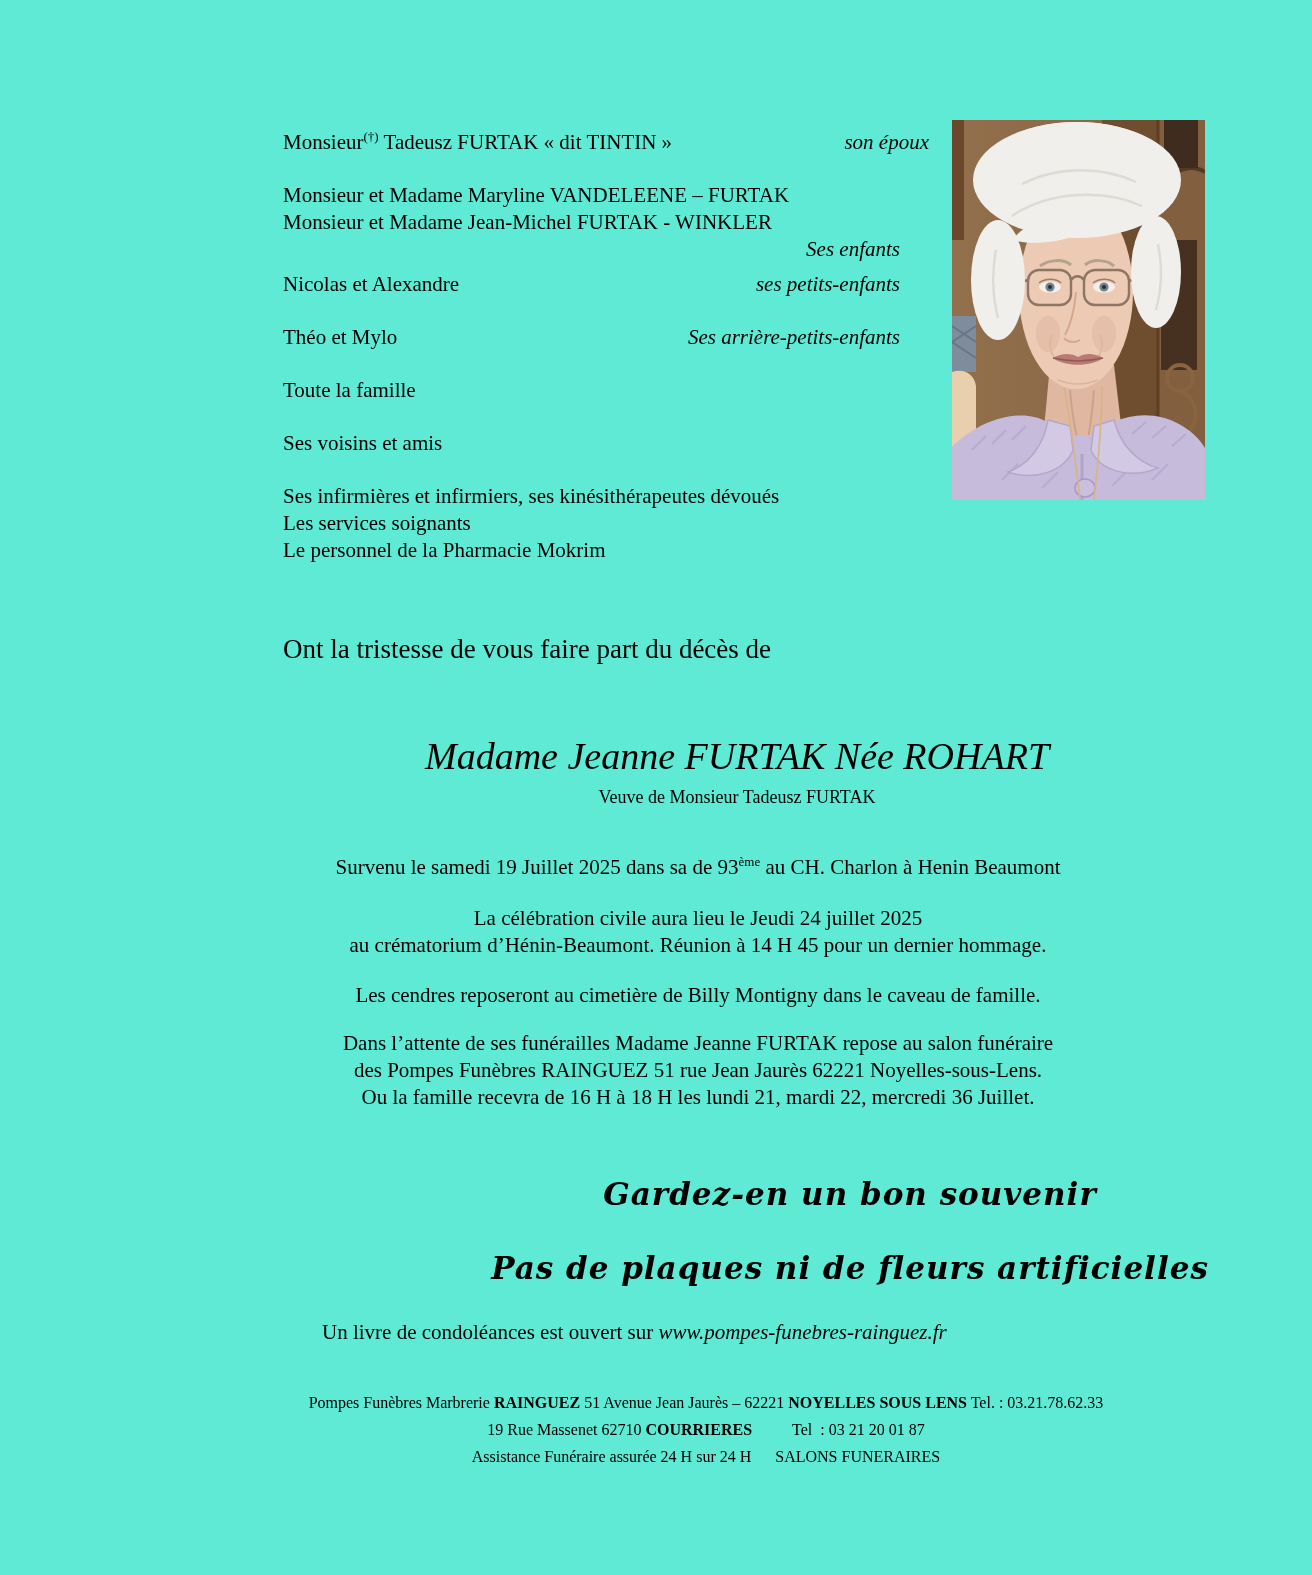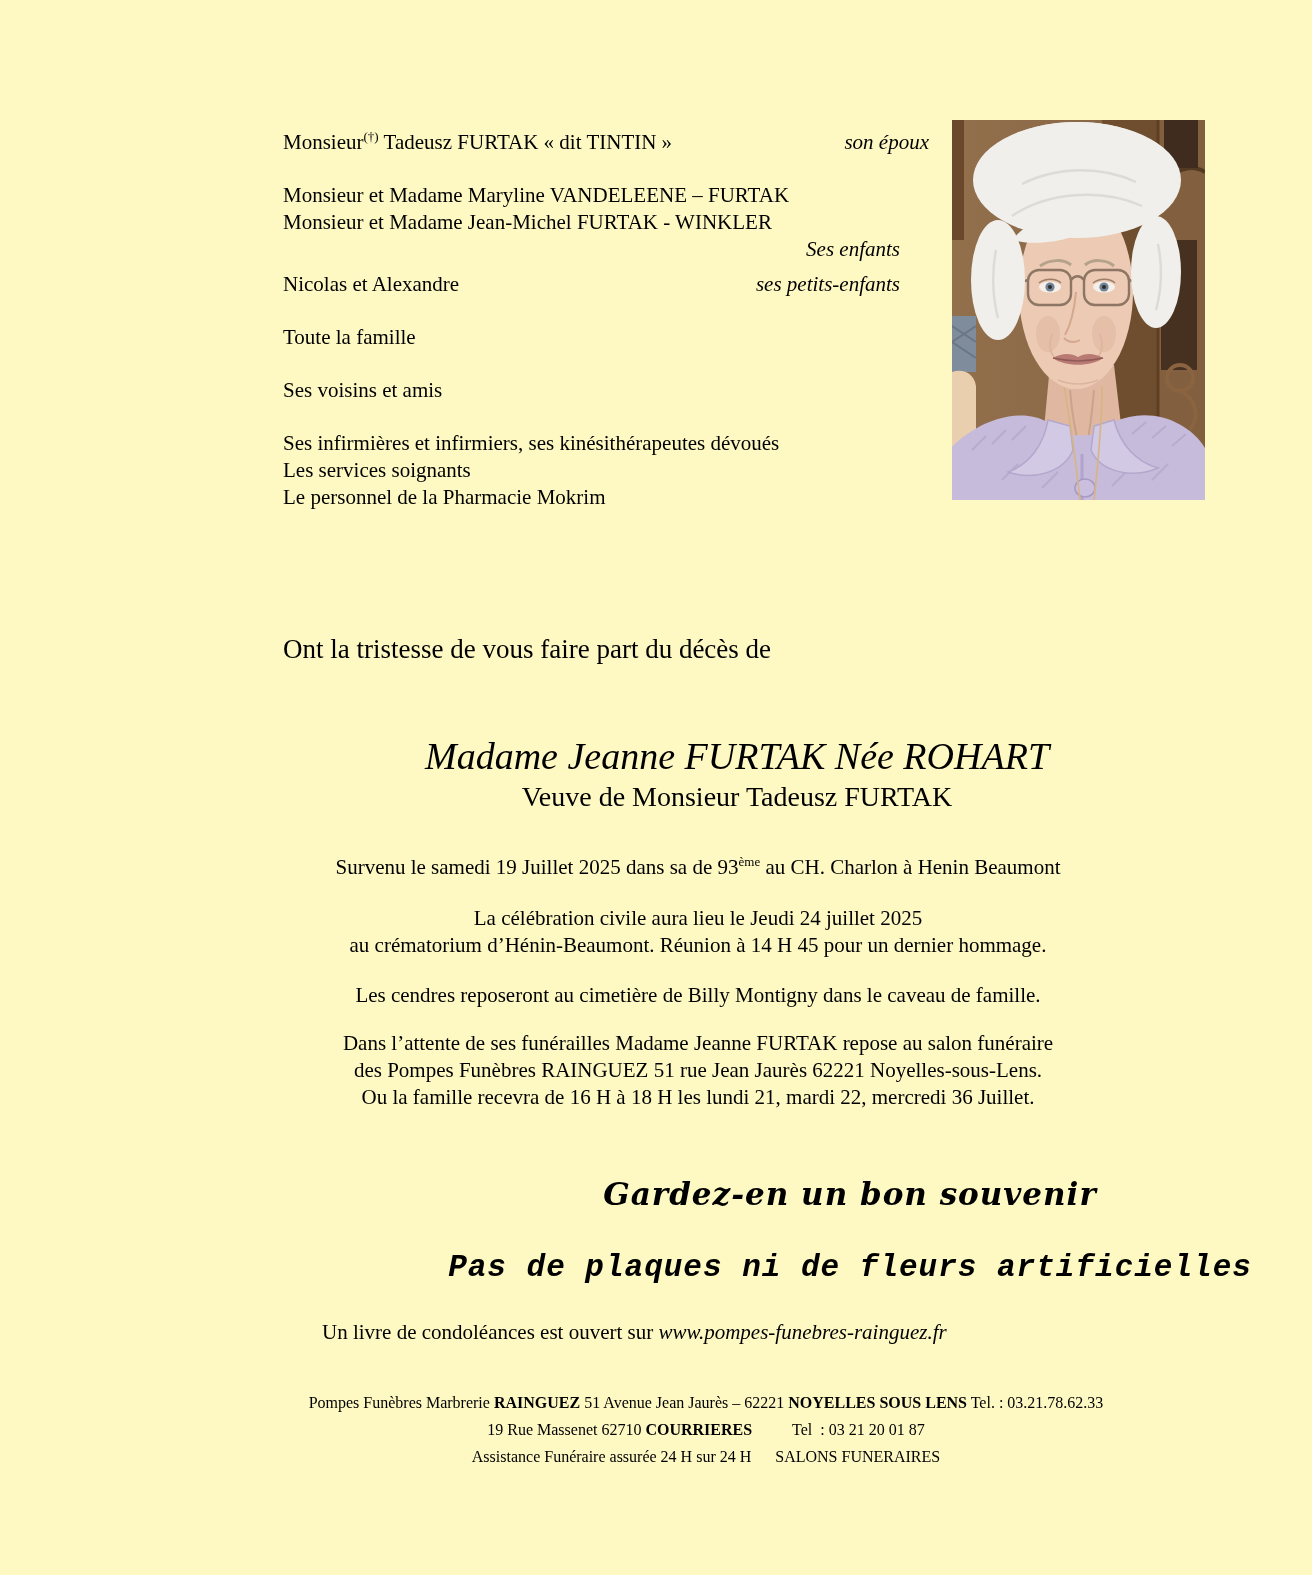"Monsieur(†) Tadeusz FURTAK « dit" .page { background: #fef9c3 -> #5eead4 }
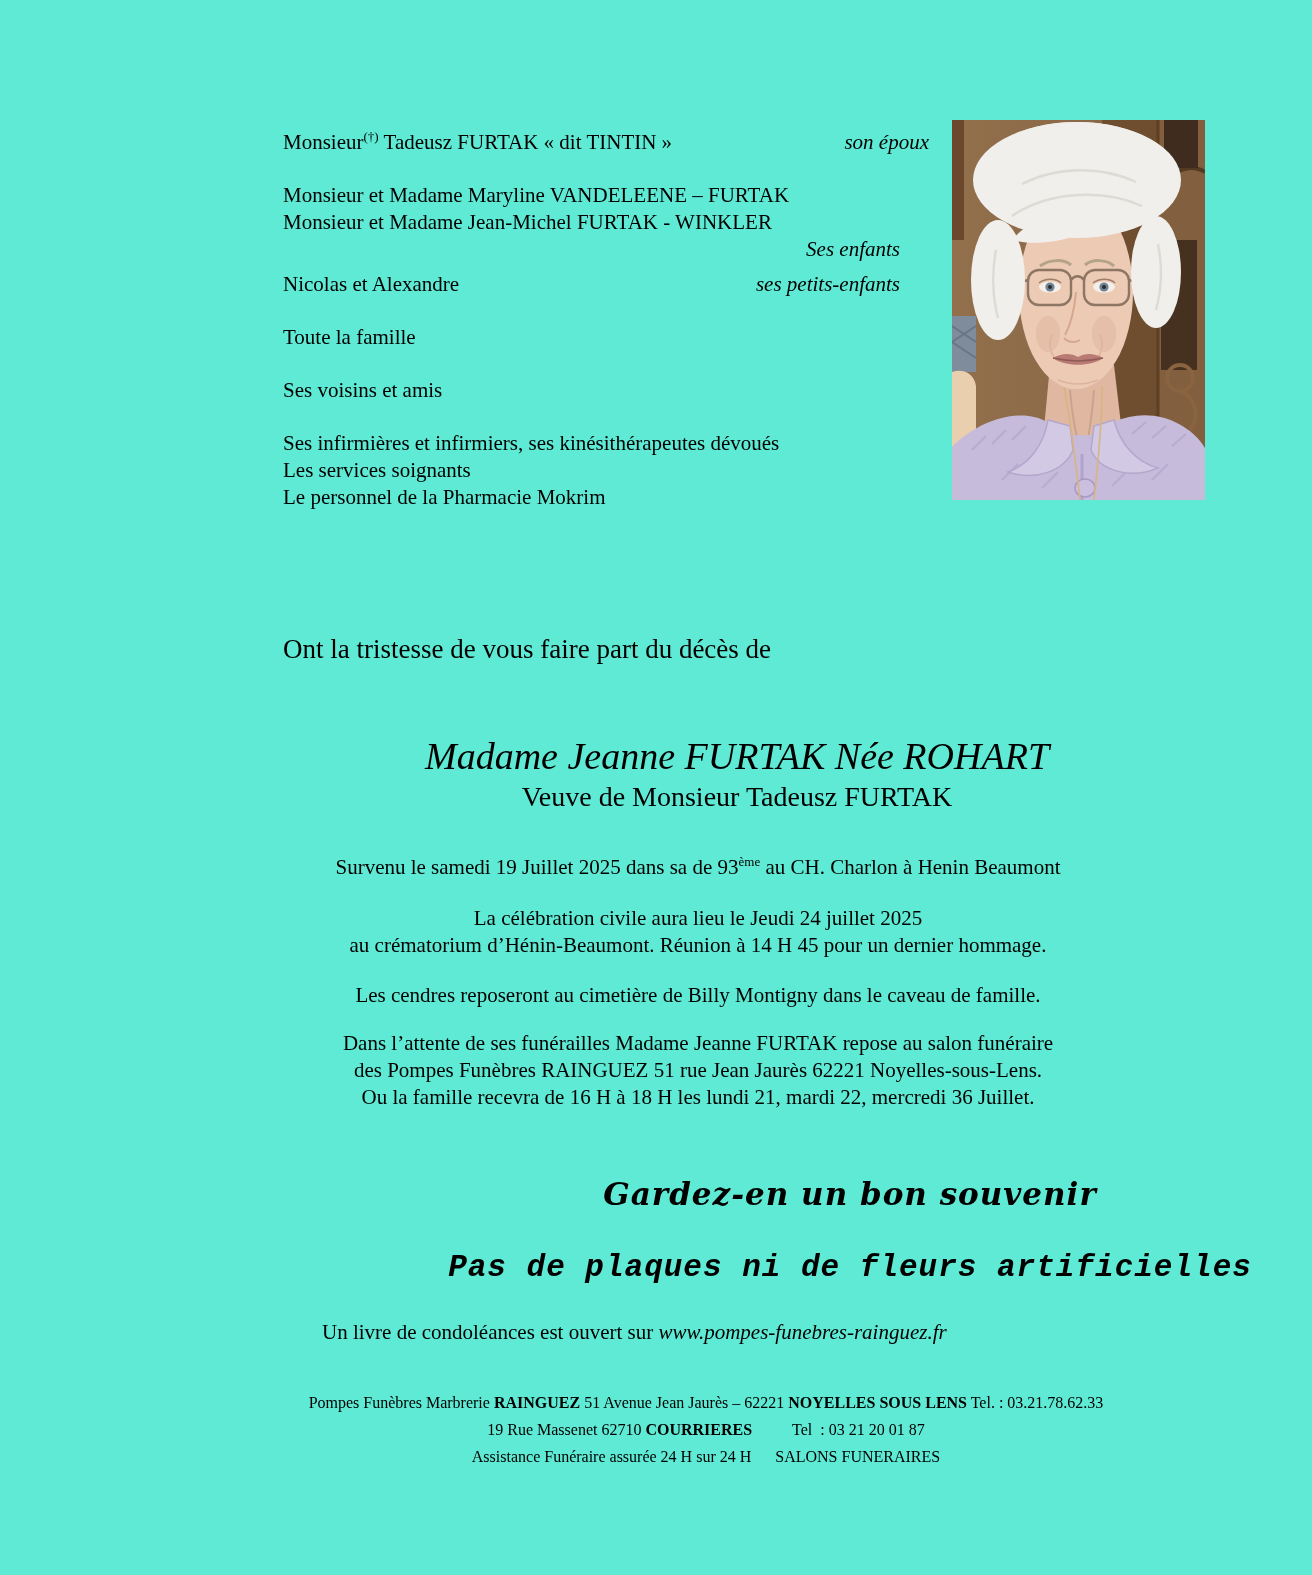"Théo et Mylo" div.frow { html: none -> <div> <span>Théo et Mylo</span> <span>Ses arrière-petits-enfants</span> </div> }
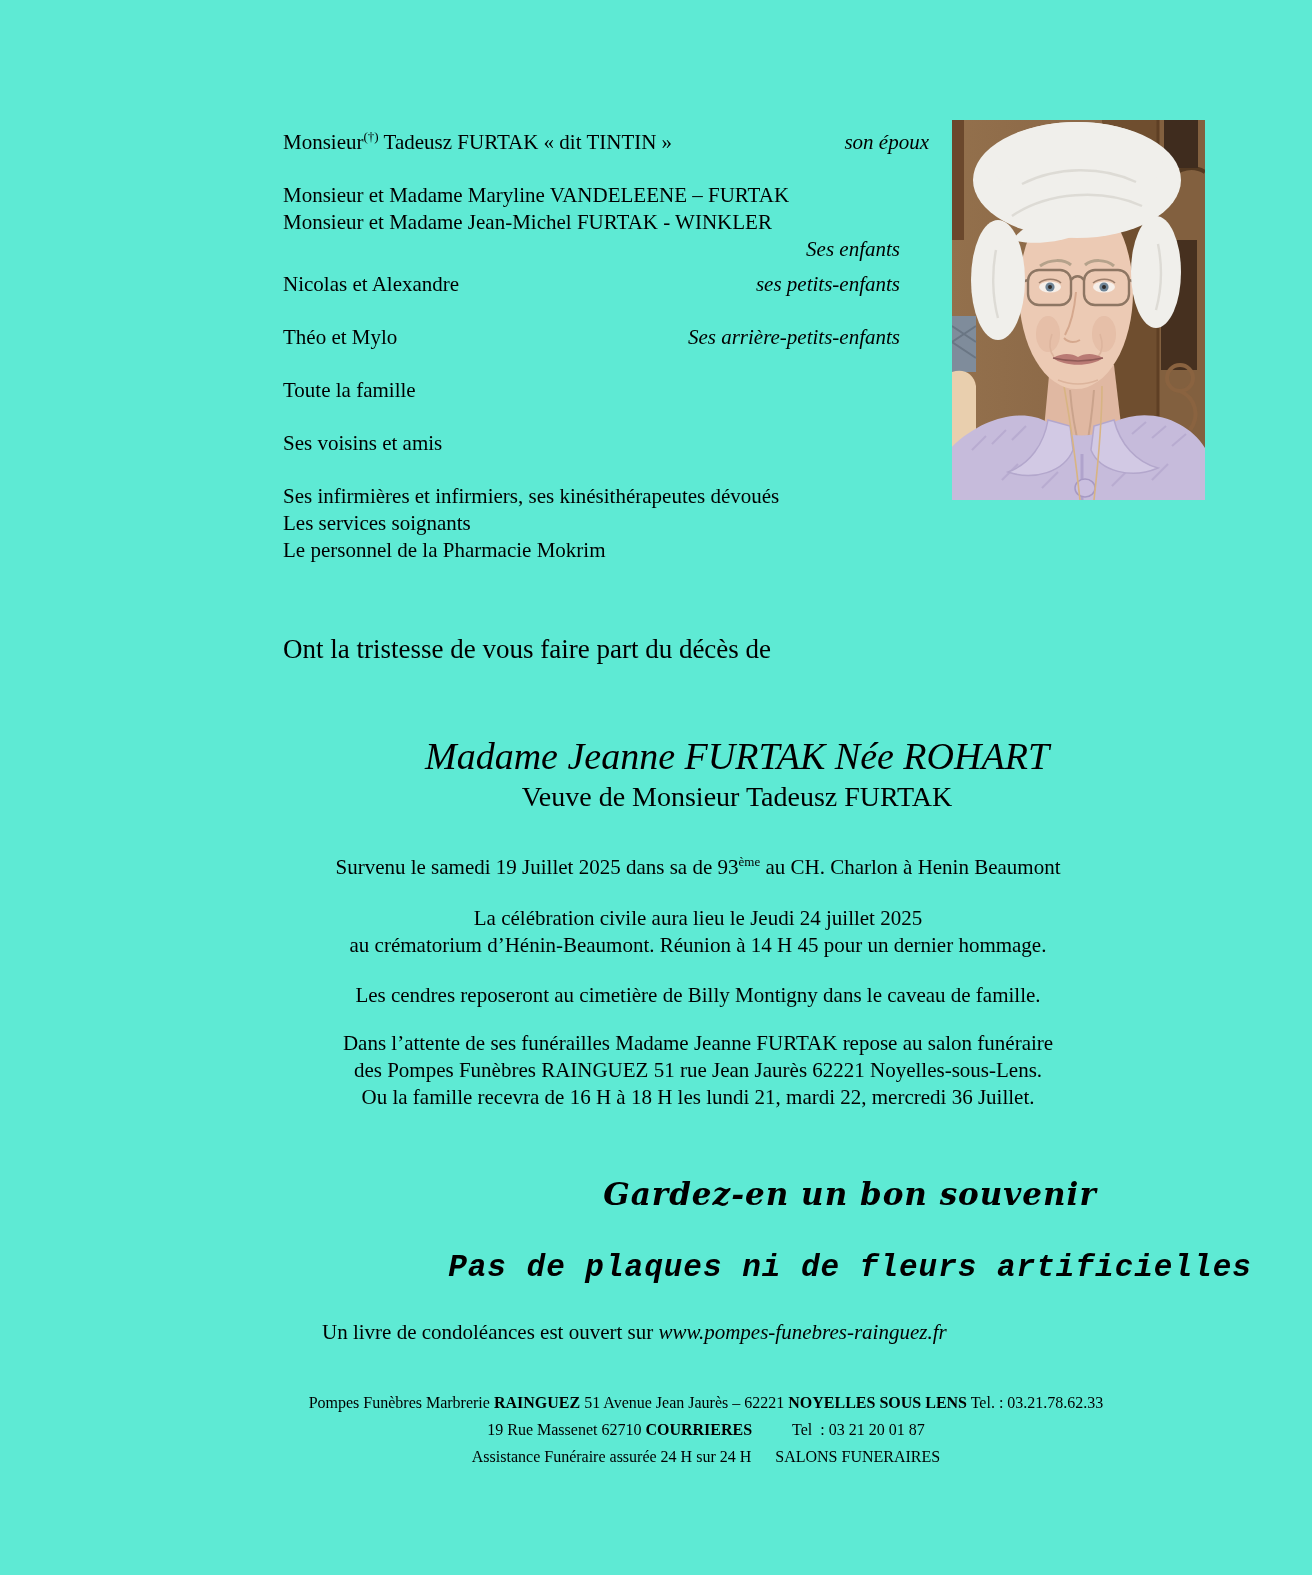"Veuve de Monsieur Tadeusz FURTAK" .dsub { font-size: 28px -> 18px }
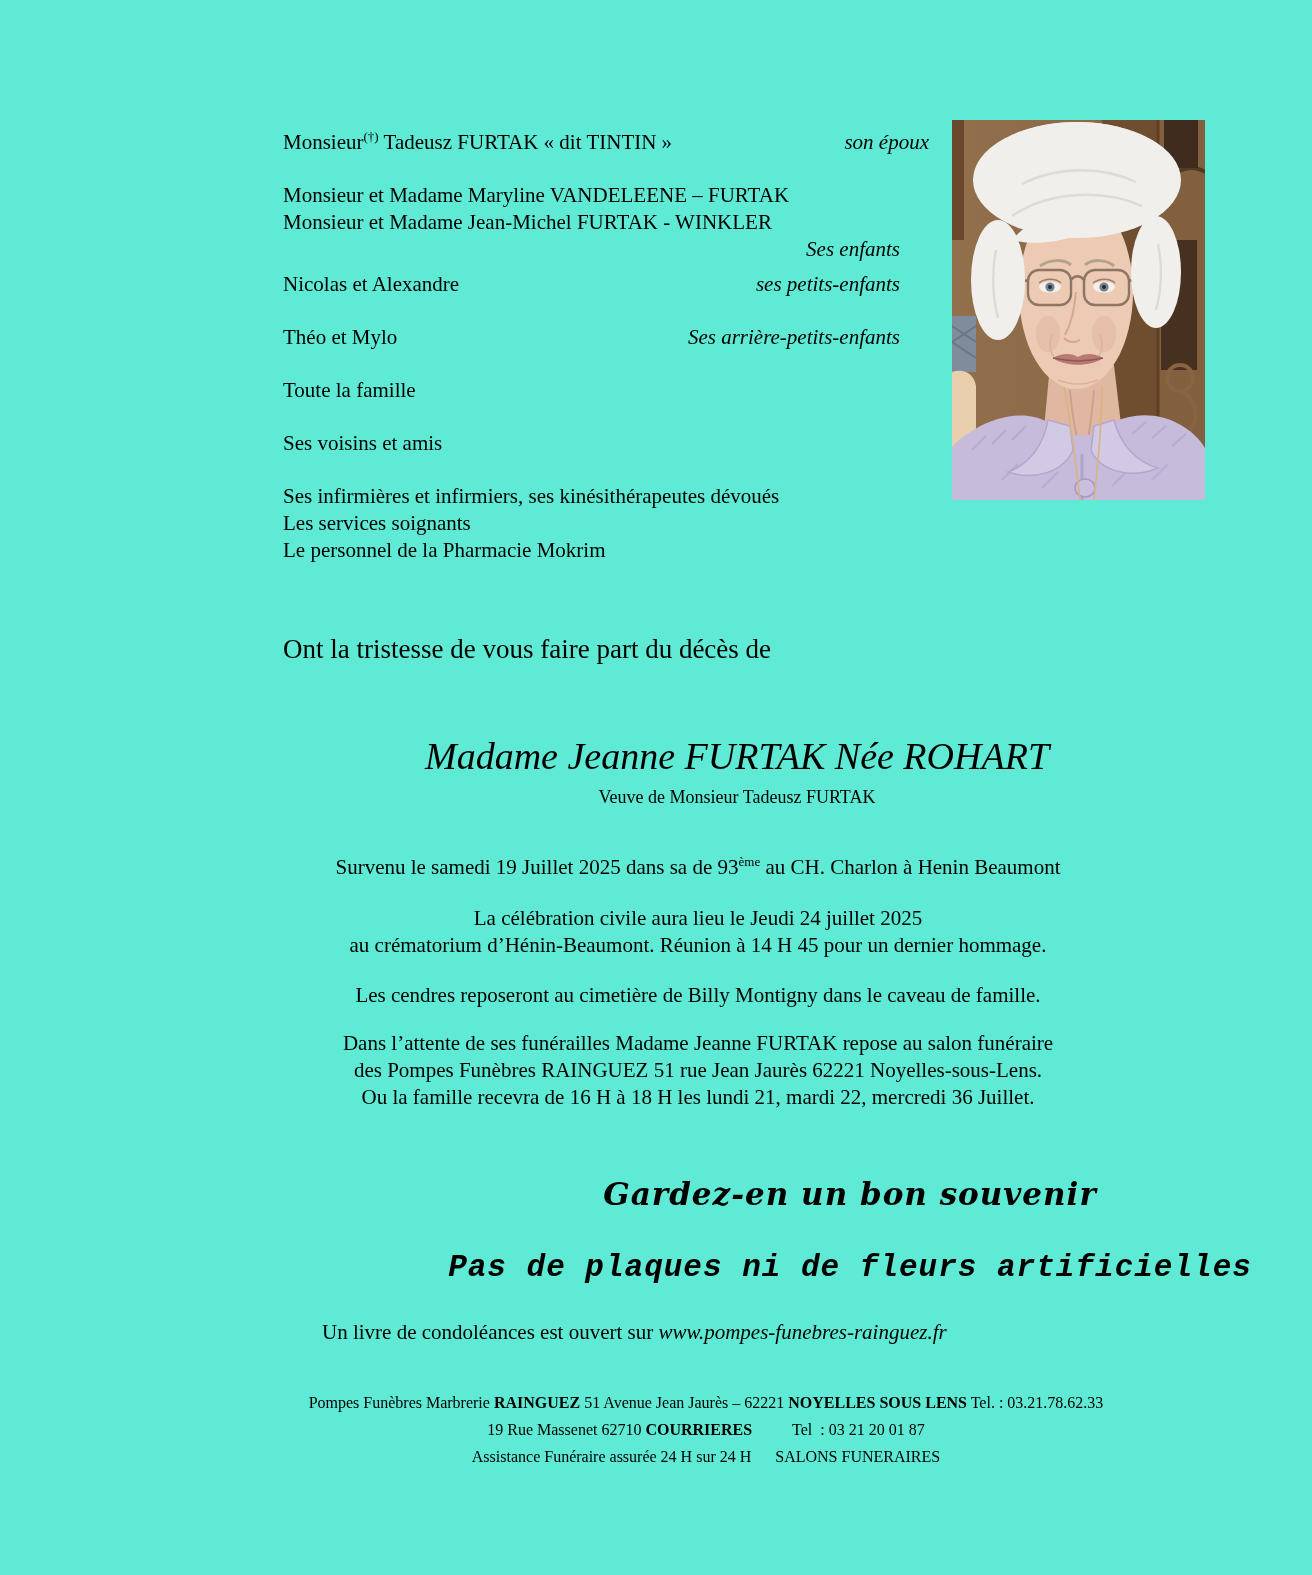"Pas de plaques ni de" #script2 { font-family: Liberation Mono, monospace -> none }
